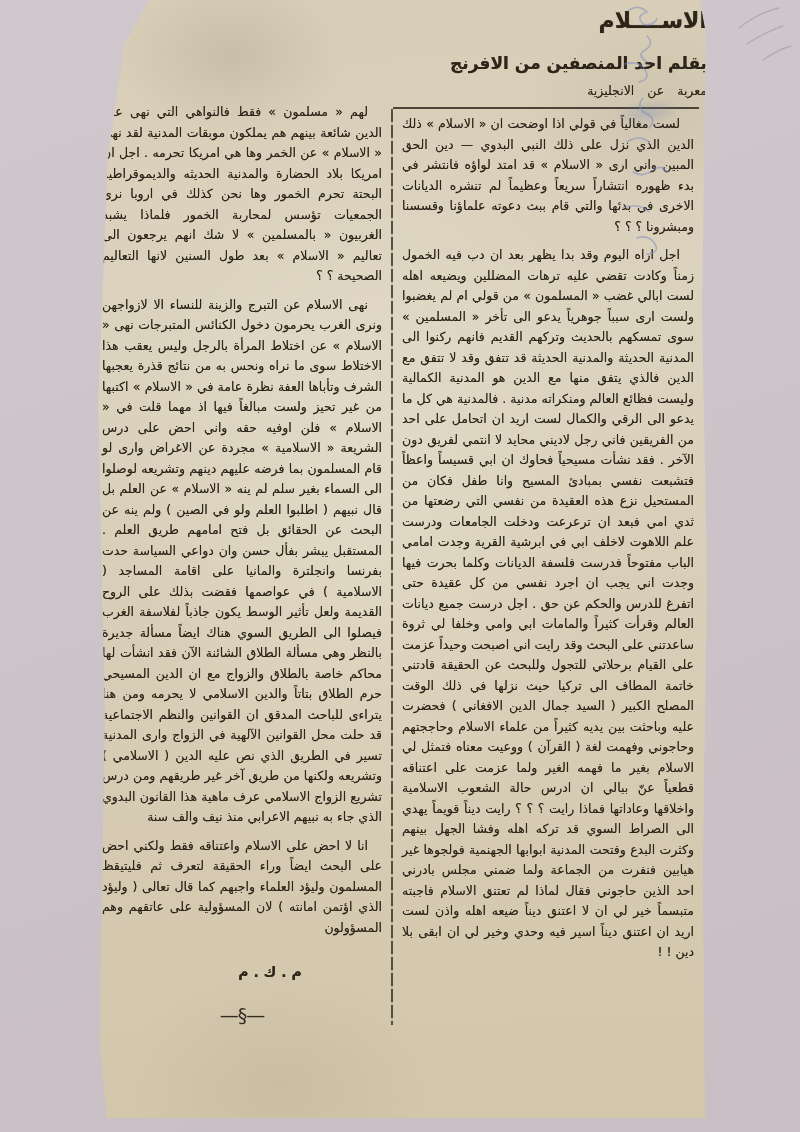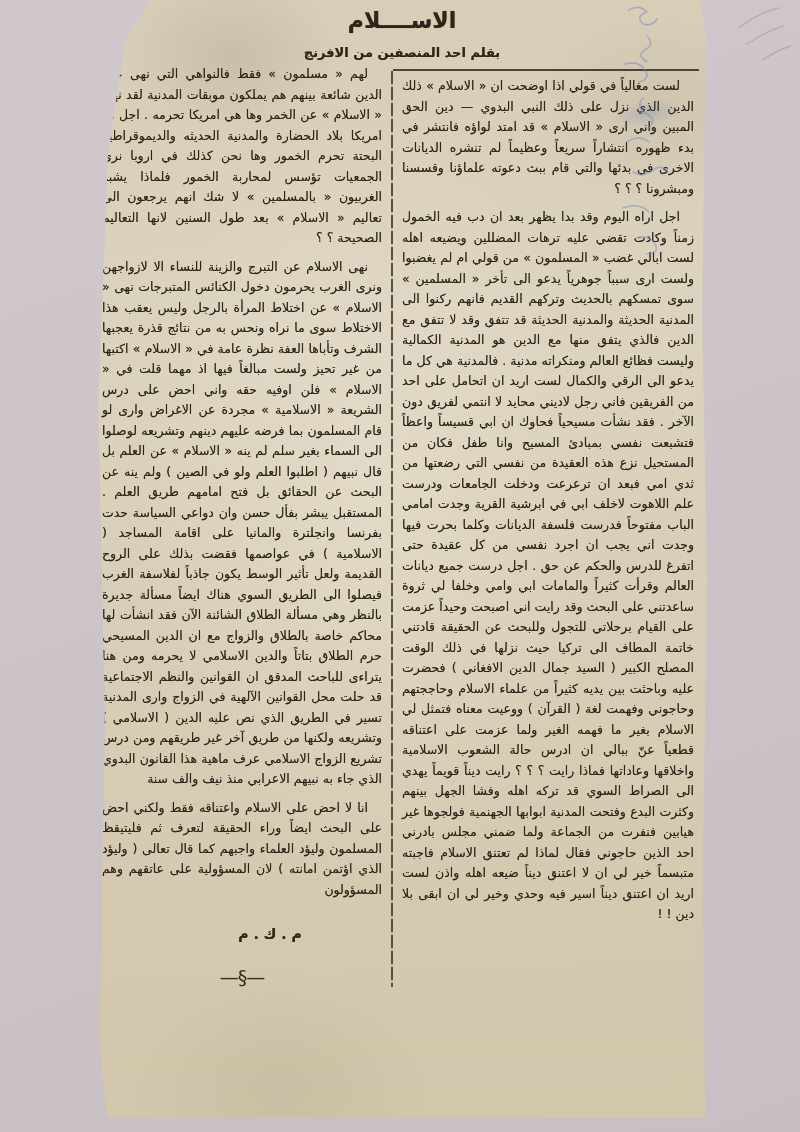"الاســــلام" .header { text-align: center -> none }
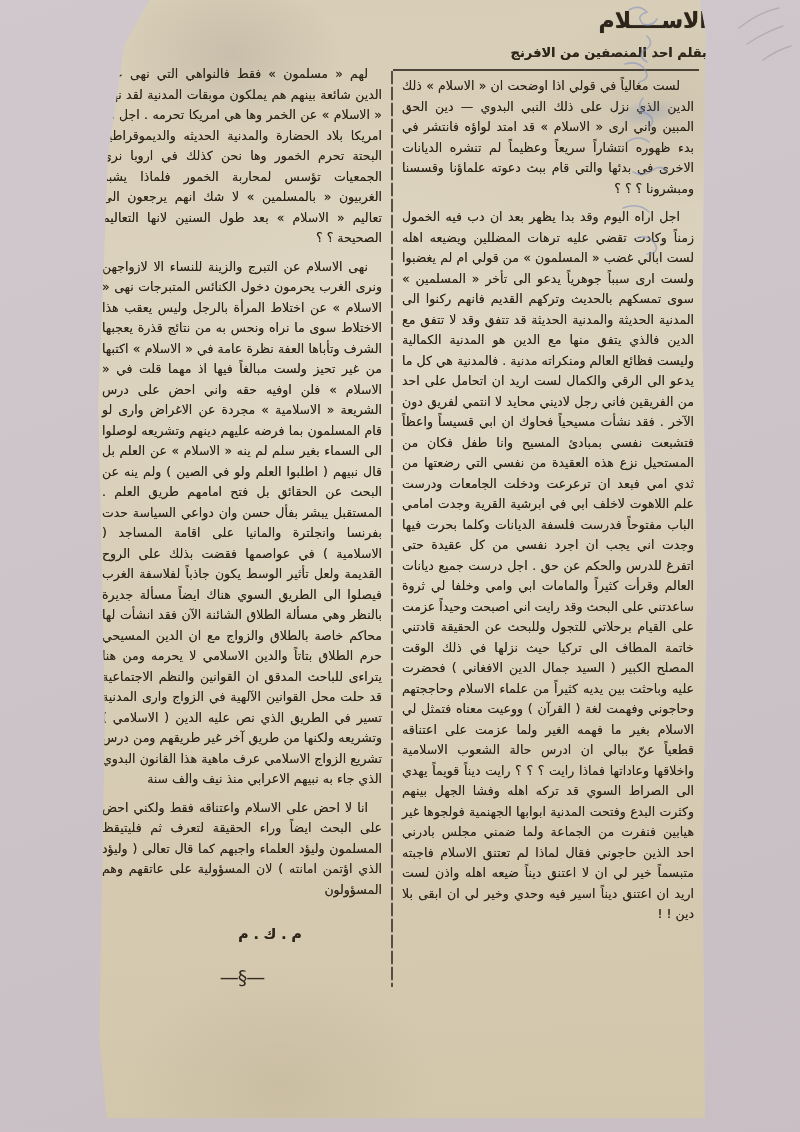"بقلم احد المنصفين من الافرنج" .byline { font-size: 13px -> 17px; margin-top: 12px -> 20px }
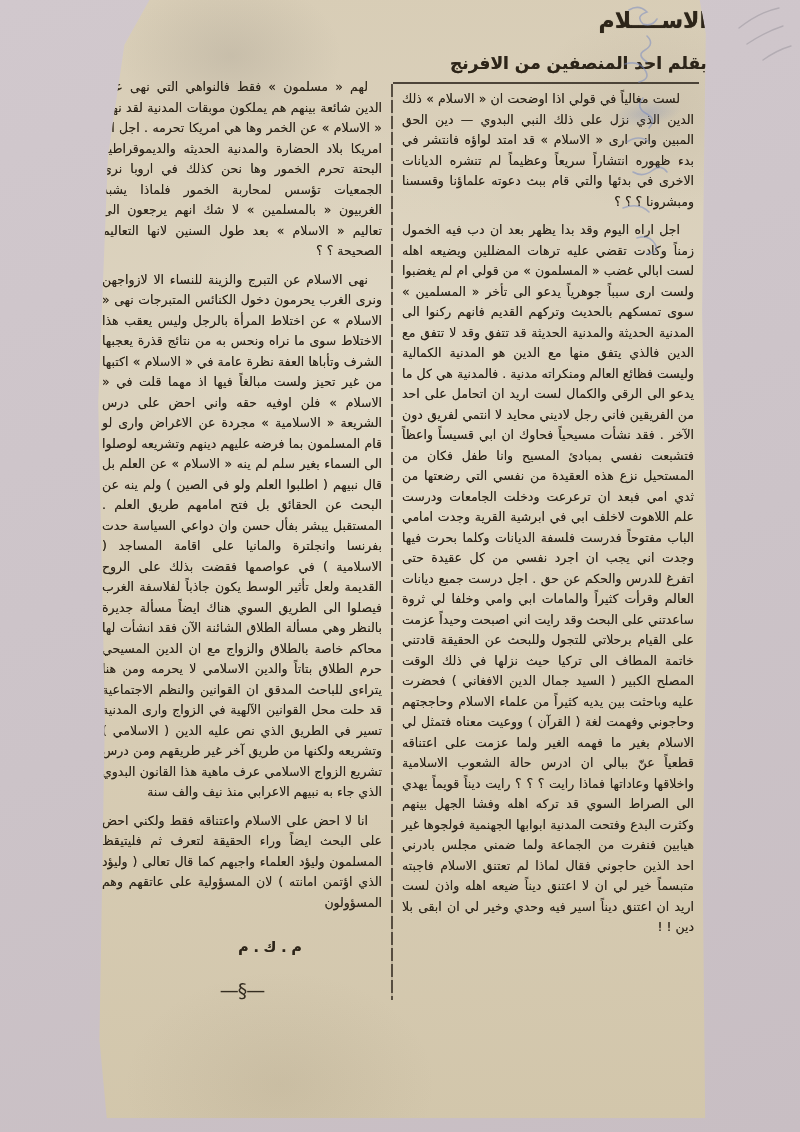"معربة عن الانجليزية" div.subtitle { html: none -> <div>معربة عن الانجليزية</div> }
